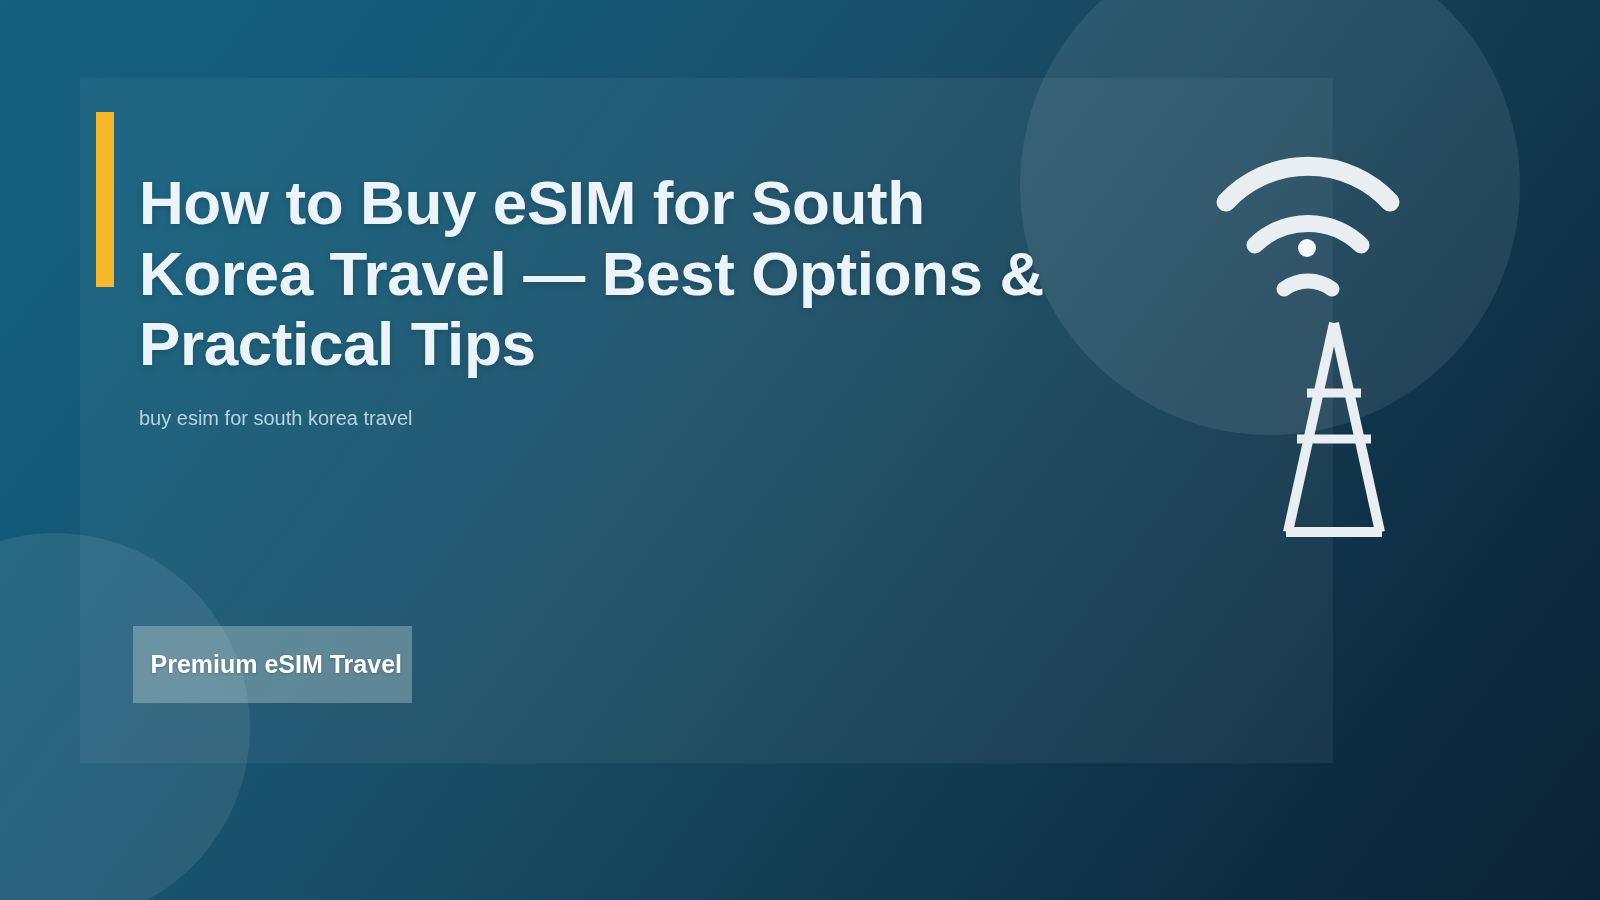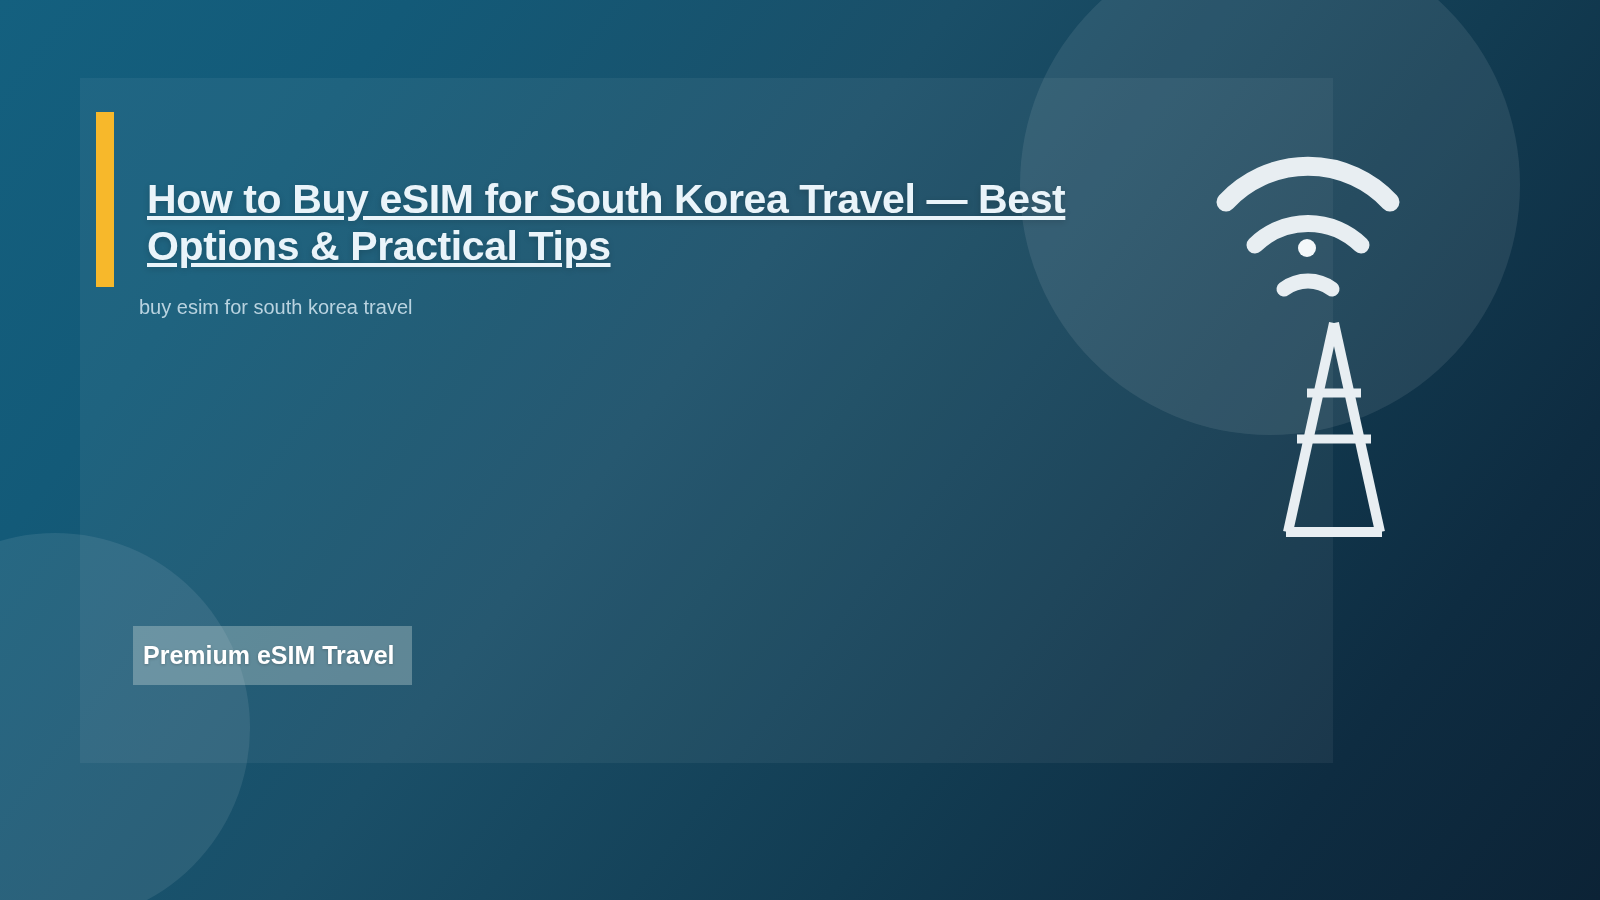"How to Buy eSIM for" .slide-title { font-size: 41px -> 62px; margin: 8px -> 0; text-decoration: underline -> none }
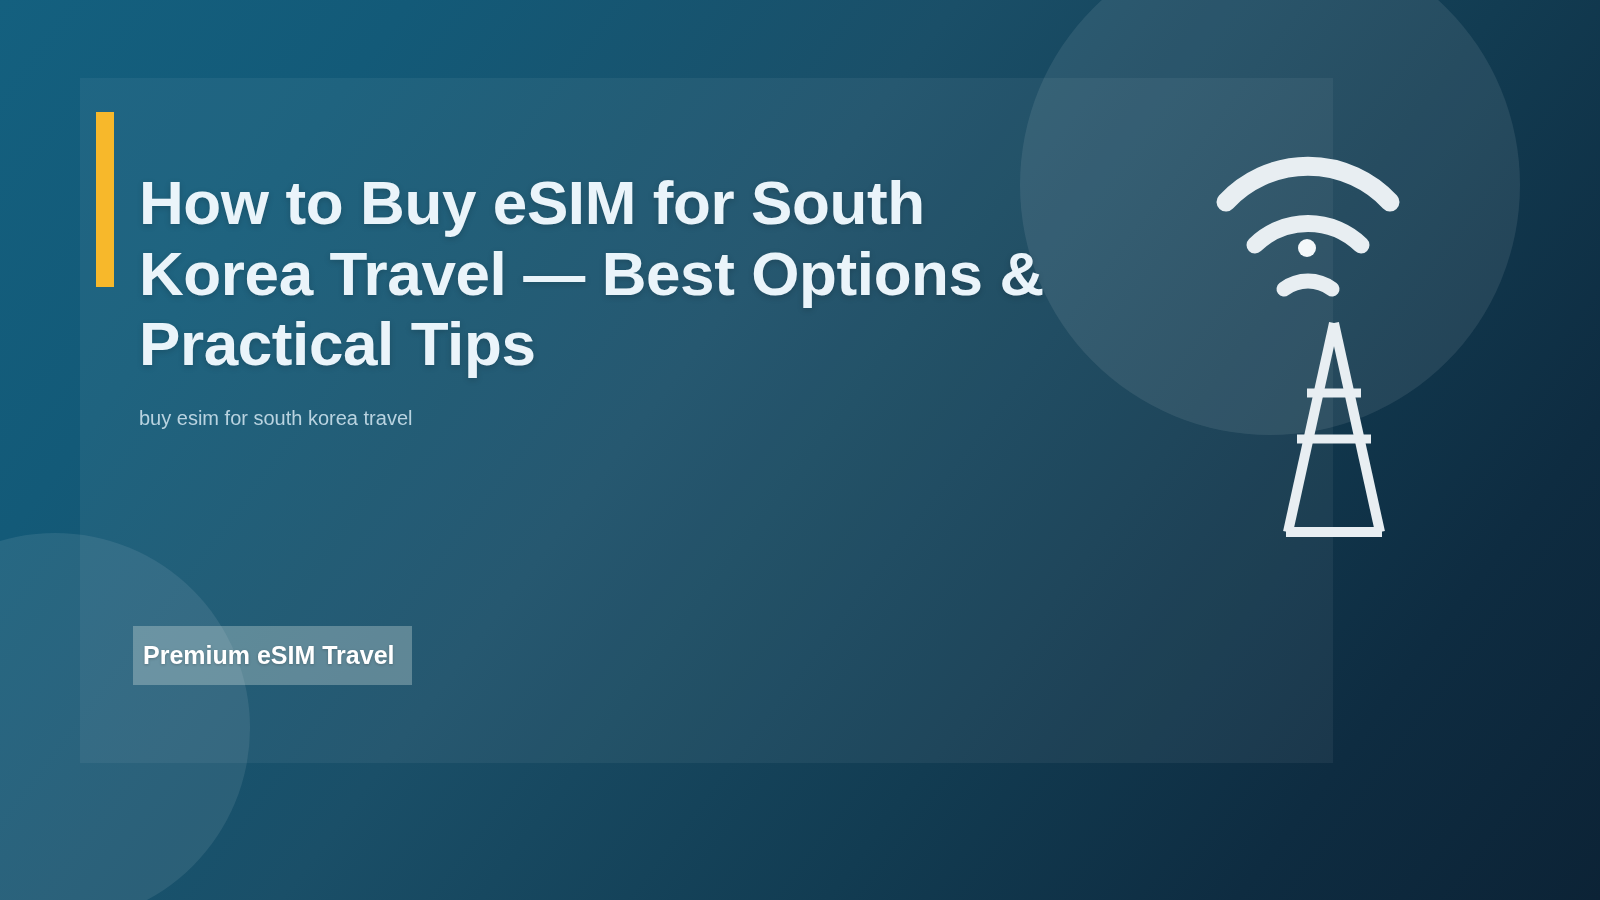"Premium eSIM Travel" .badge { height: 59px -> 77px; justify-content: flex-start -> flex-end }
